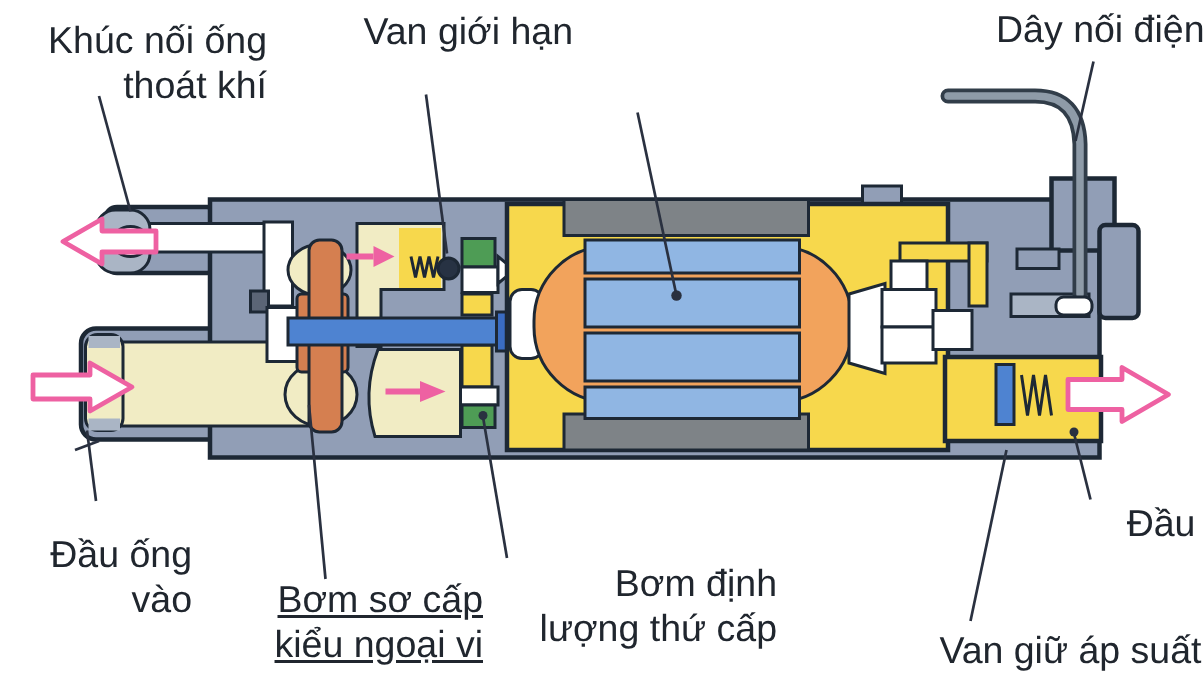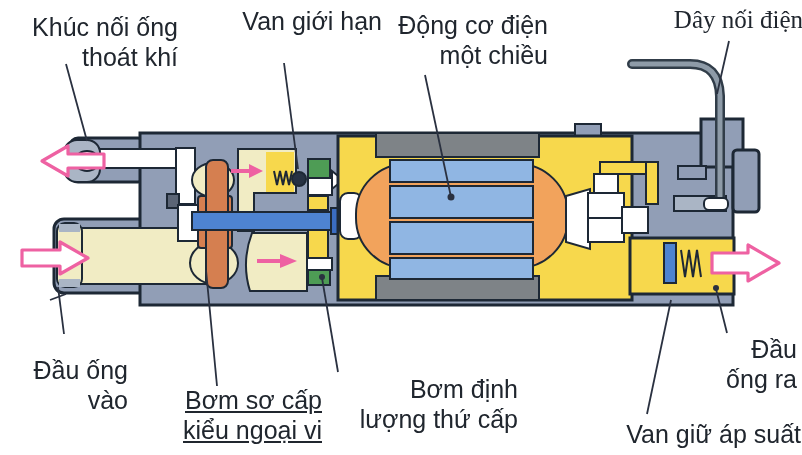"Động cơ điện" div.label { html: <div> <span>Động cơ điện</span> <span>một chiều</span> </div> -> none }
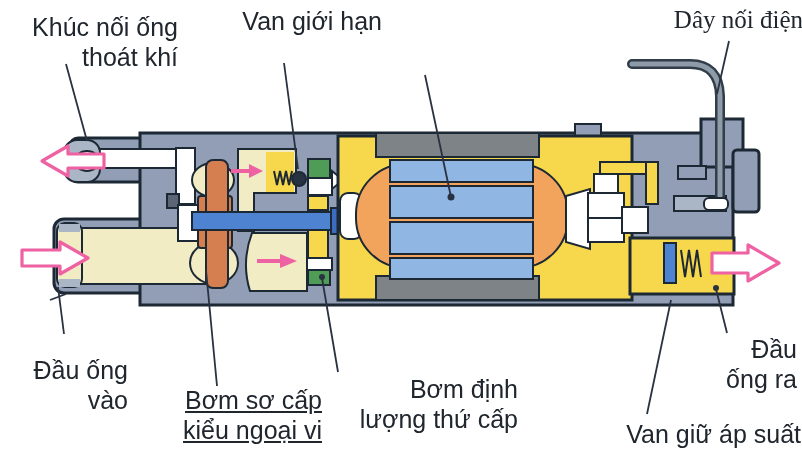"Dây nối điện" div.label { font-family: Liberation Serif, serif -> none }
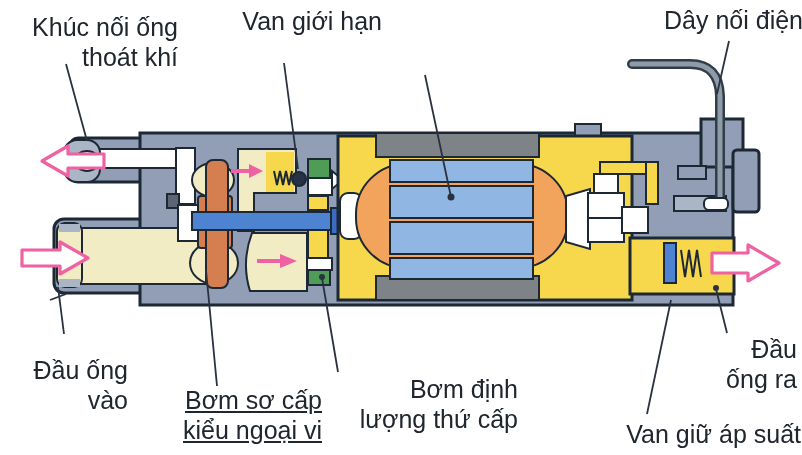"ống ra" span.ln { html: <span>ống ra</span> -> none }
